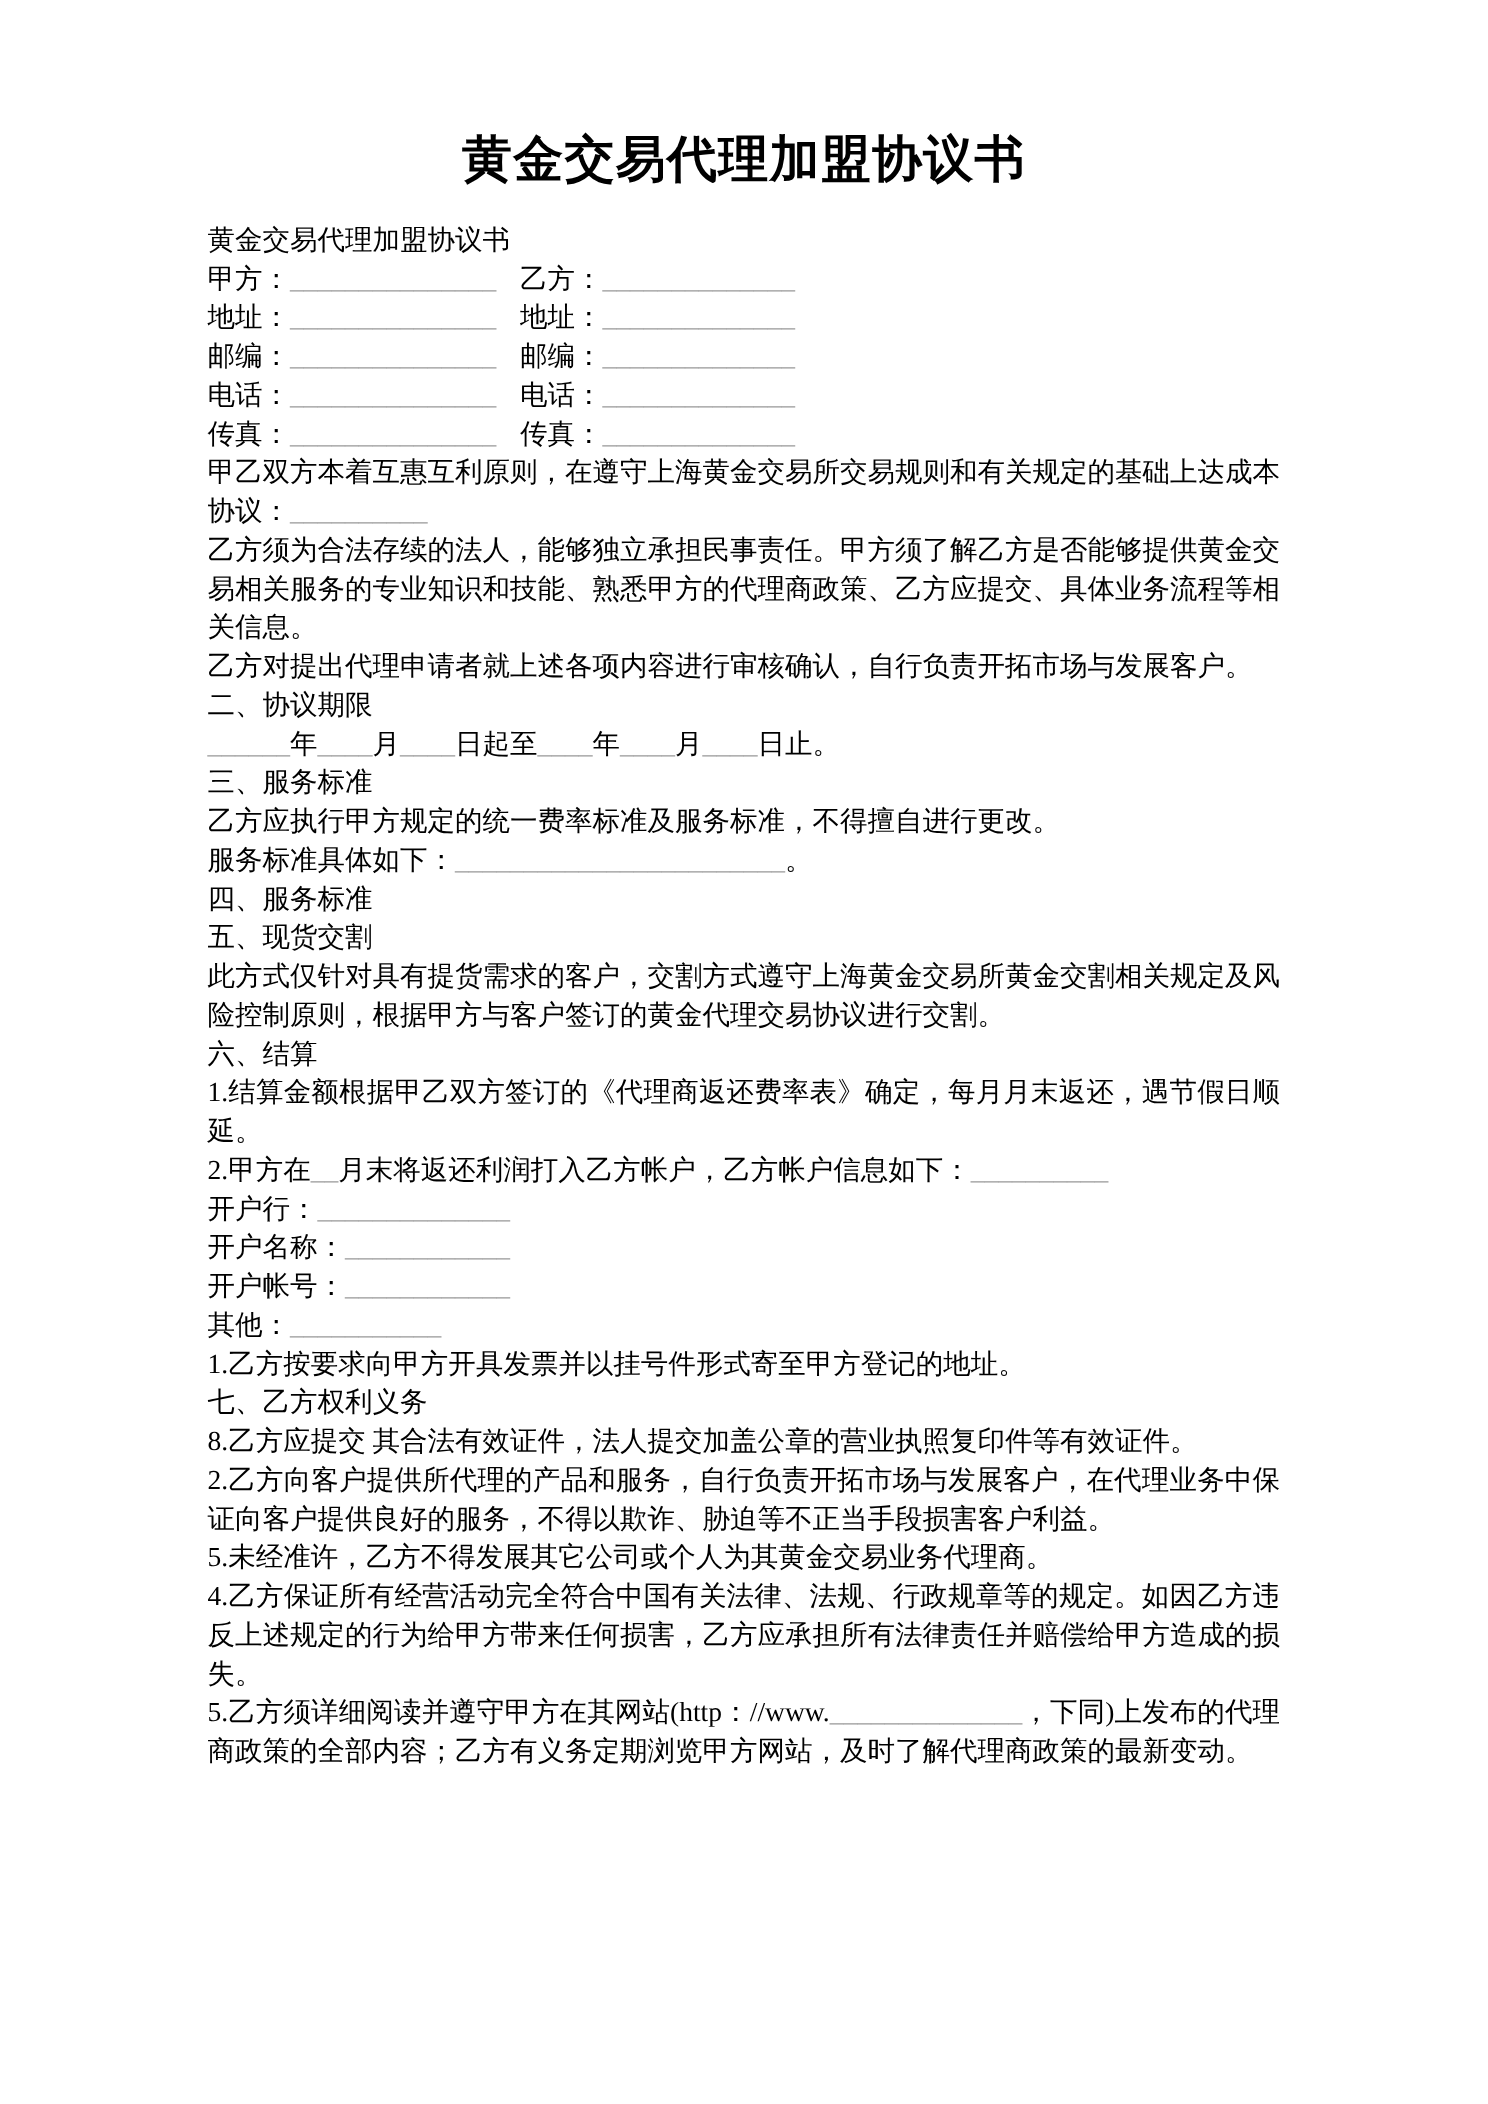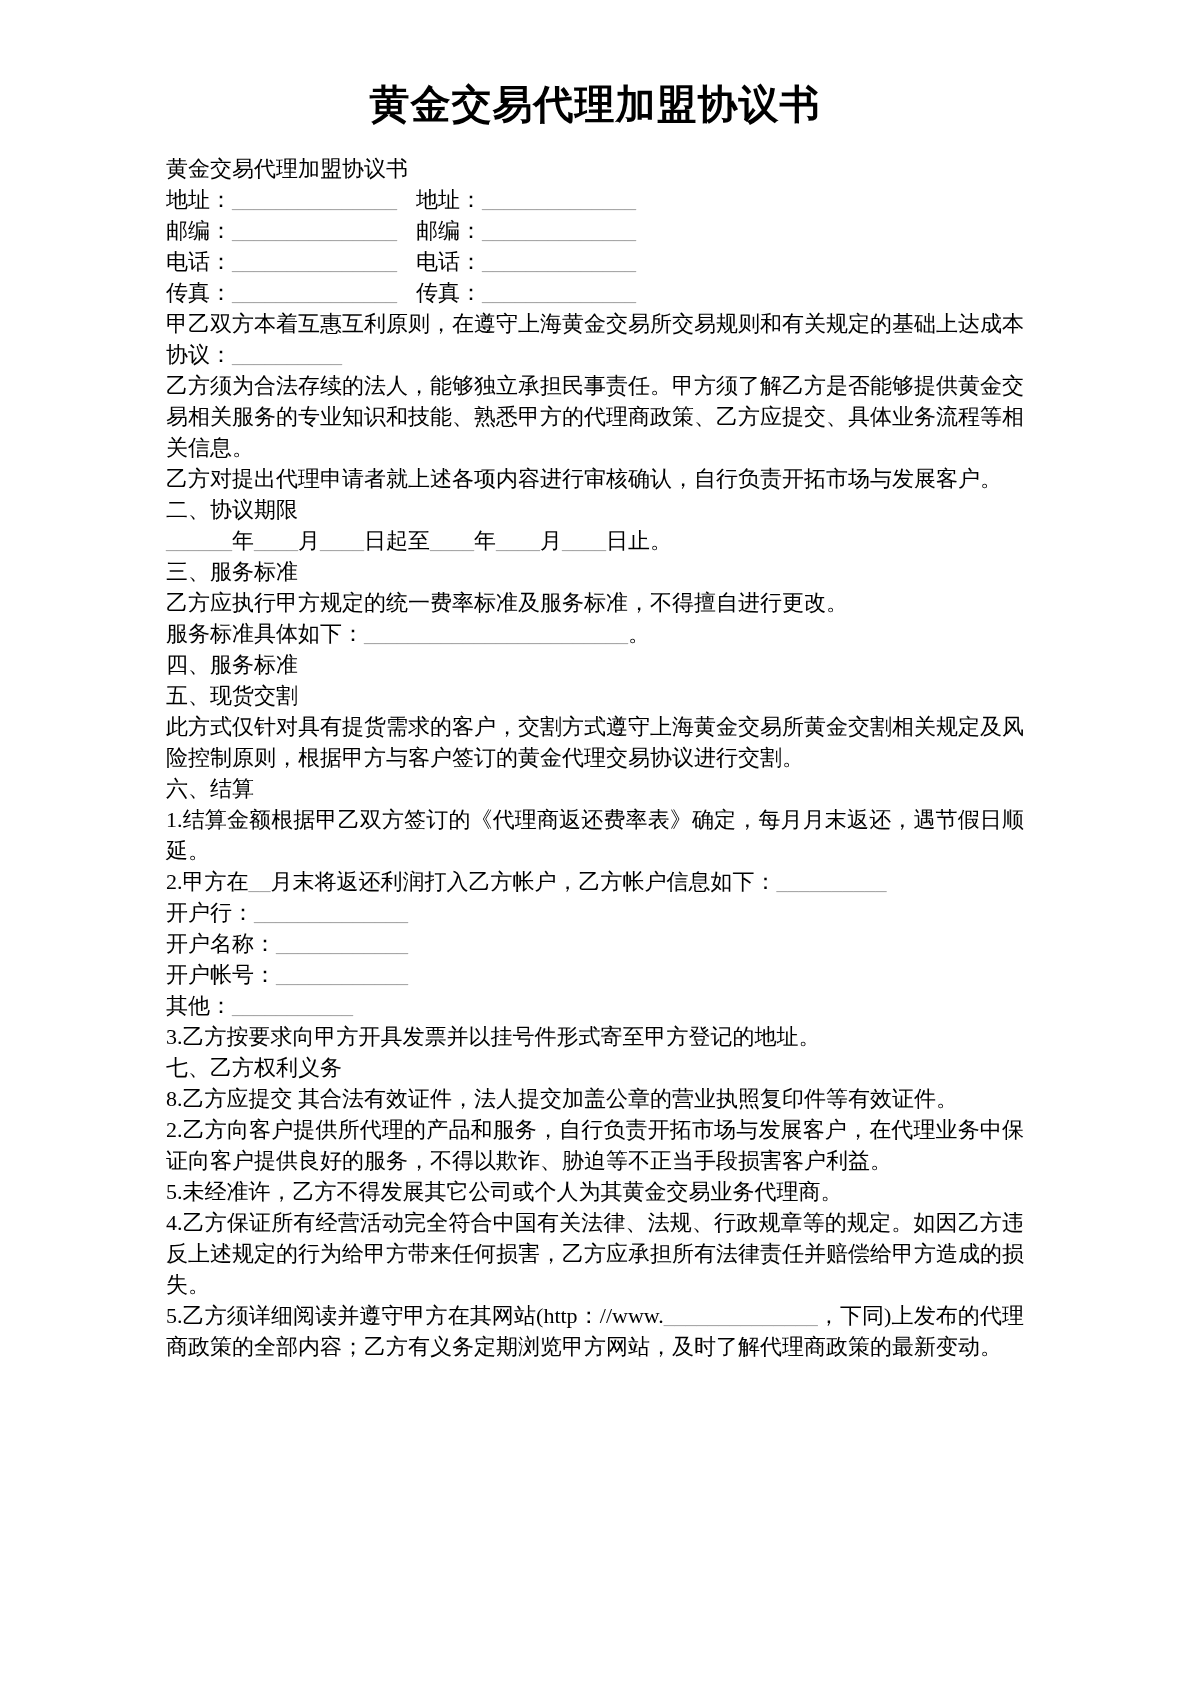"黄金交易代理加盟协议书" .page { padding: 81px 166px 0 166px -> 104px 166px 0 166px }
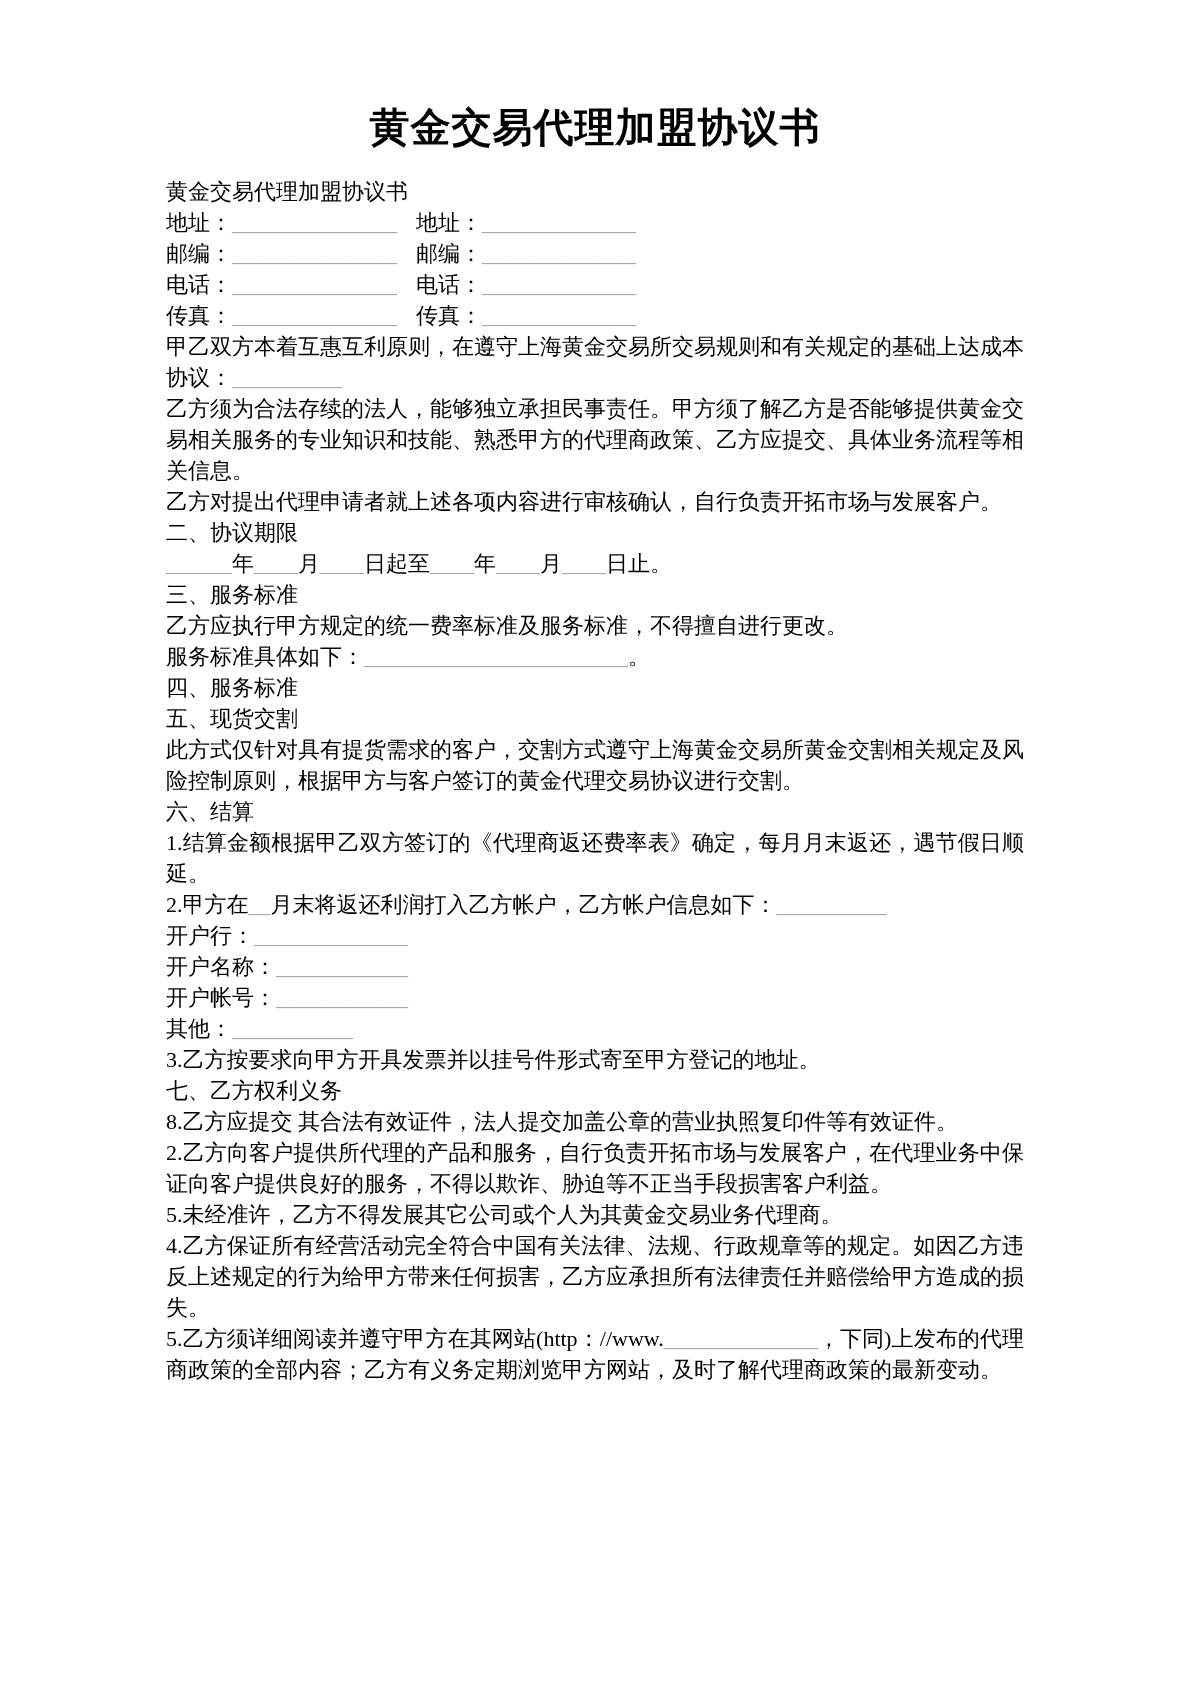"甲方：_______________ 乙方：______________" p.line { html: none -> <p> <span>甲方：<span>_______________</span></span><span>乙方：<span>______________</span></span> </p> }
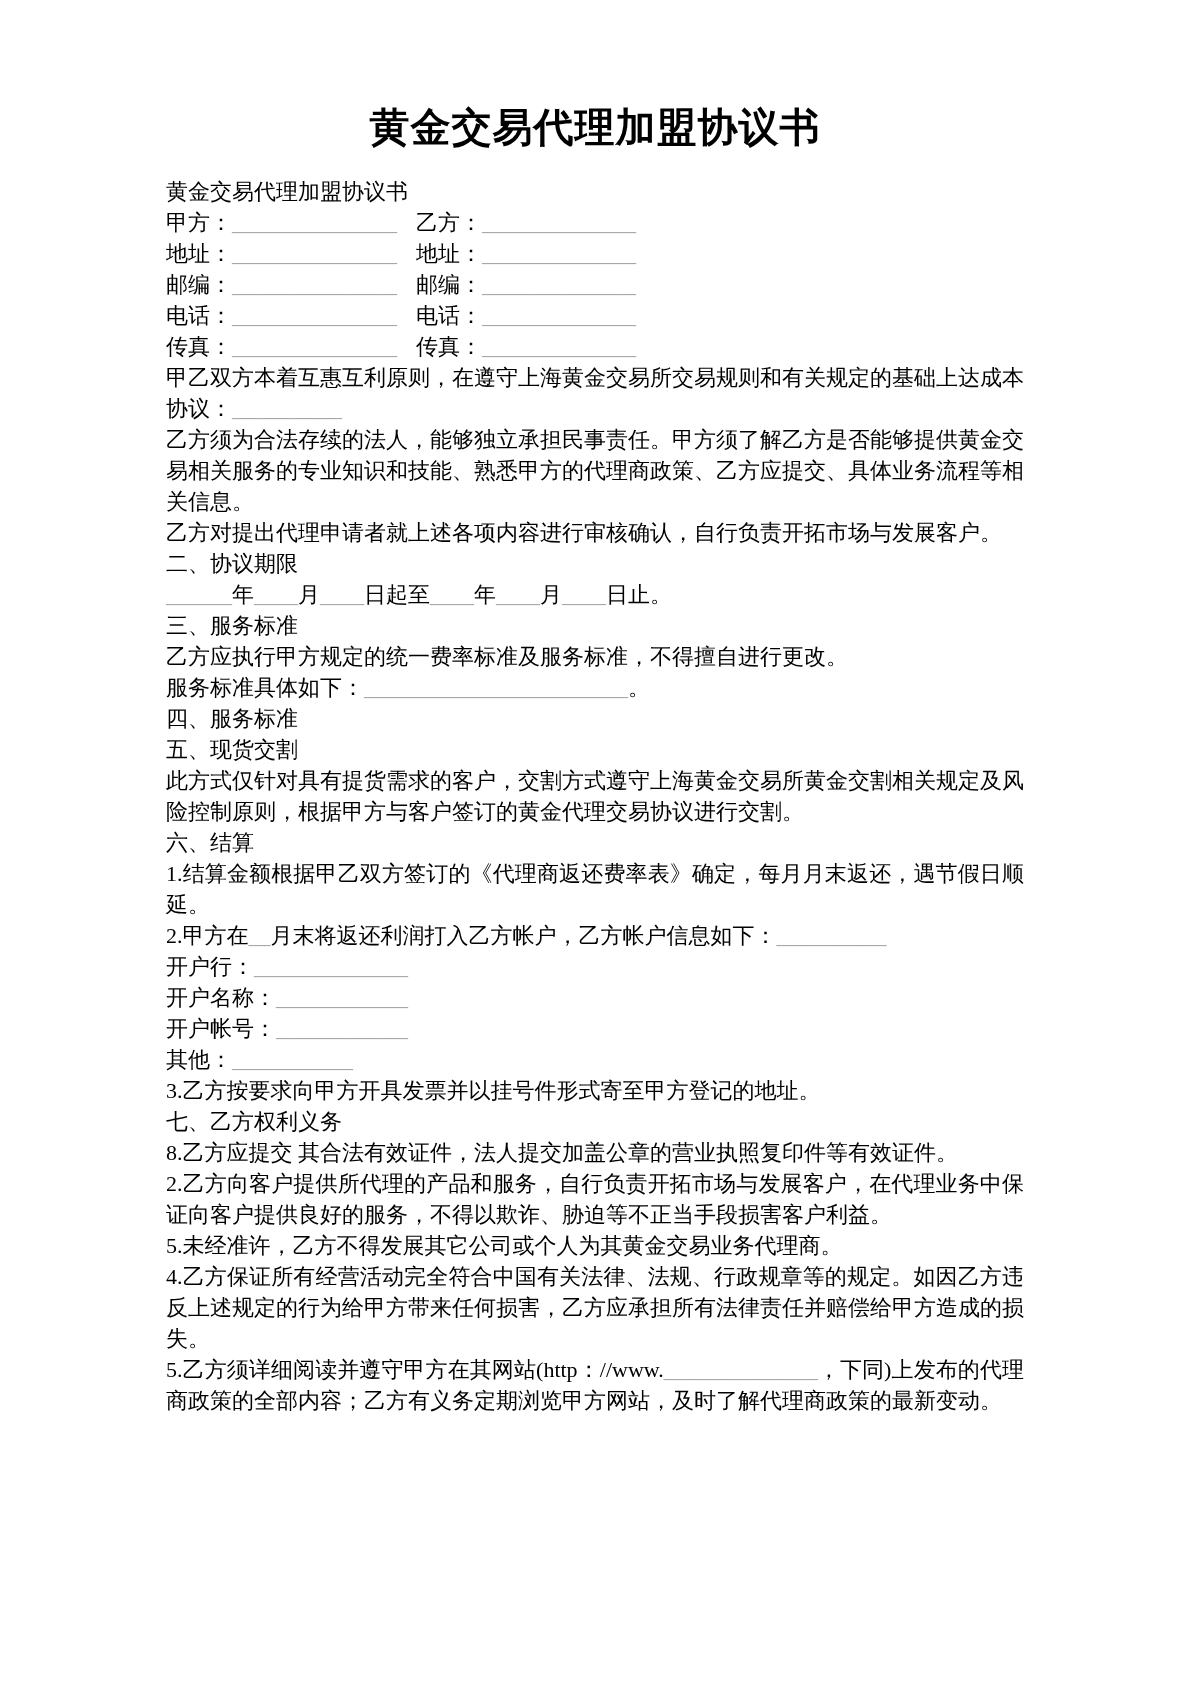"3.乙方按要求向甲方开具发票并以挂号件形式寄至甲方登记的地址。" p.line { text: 3 -> 1 }
